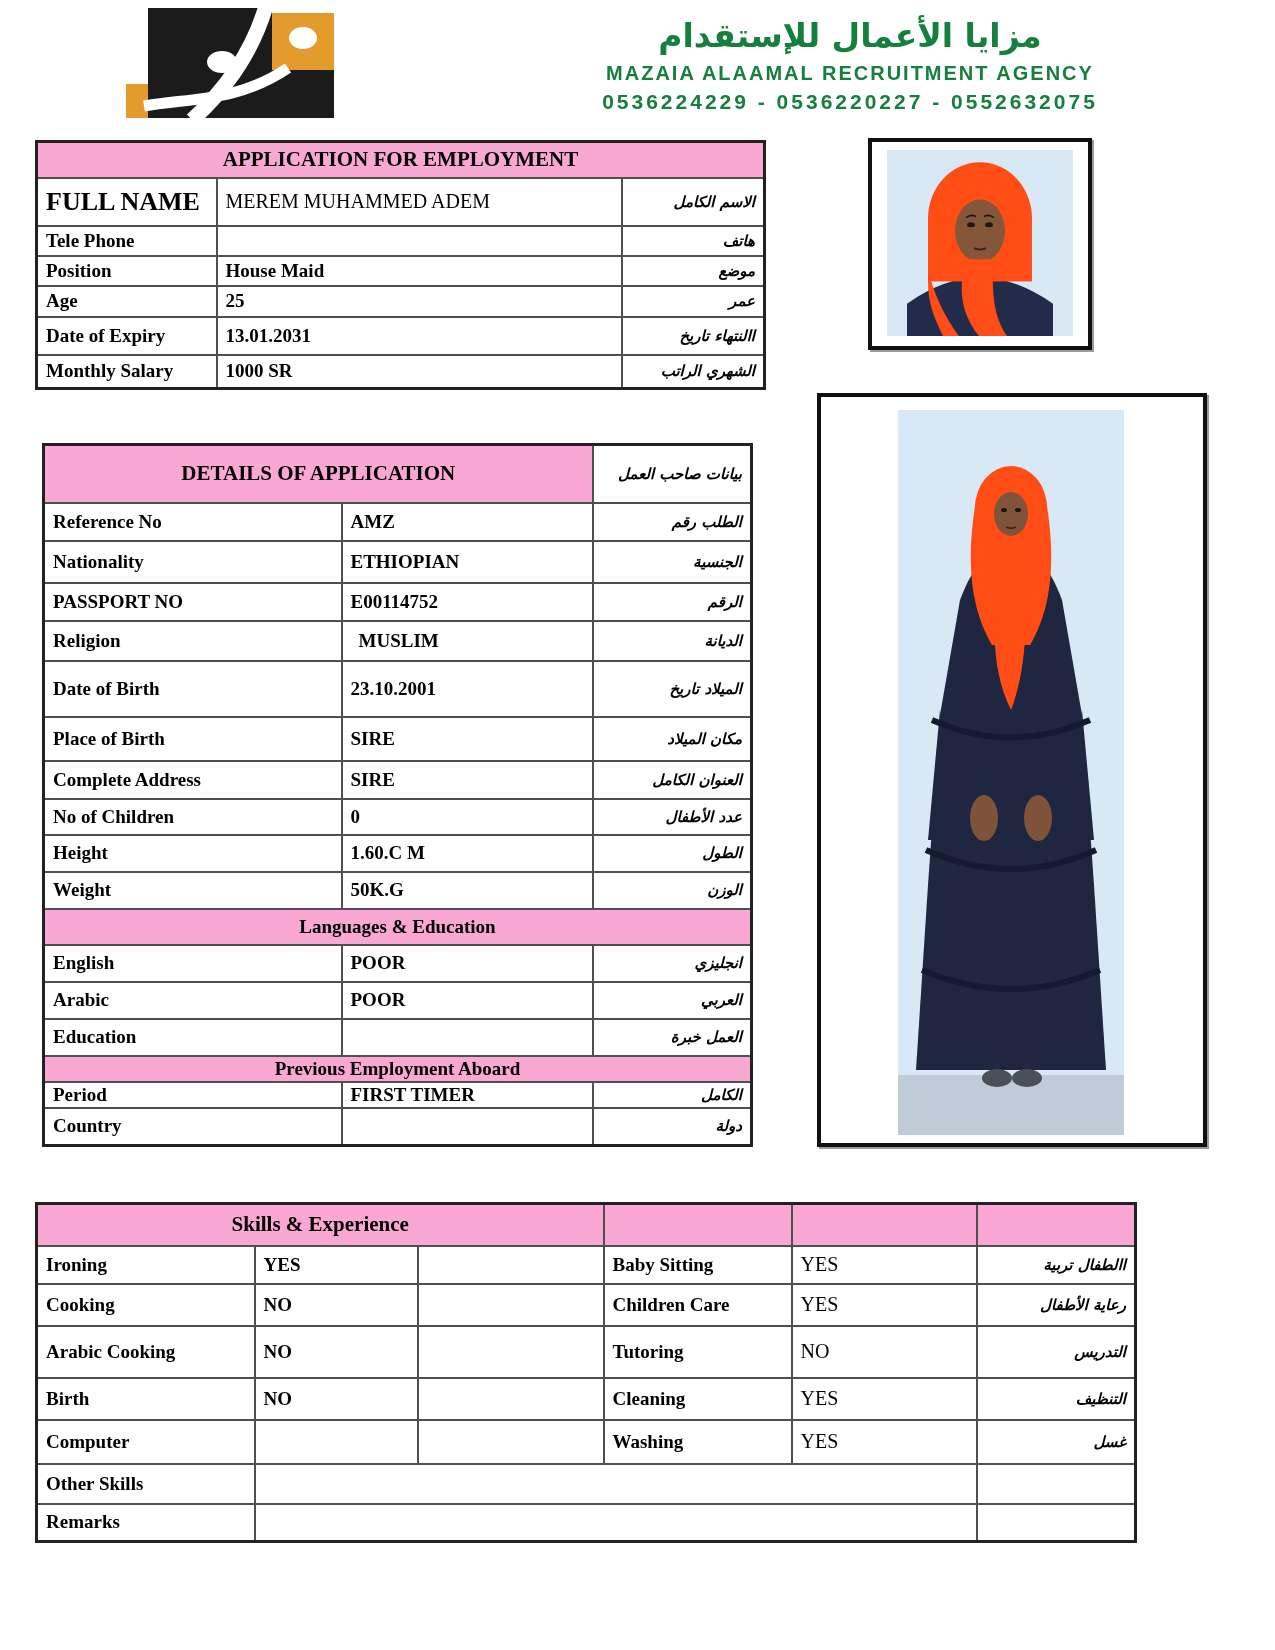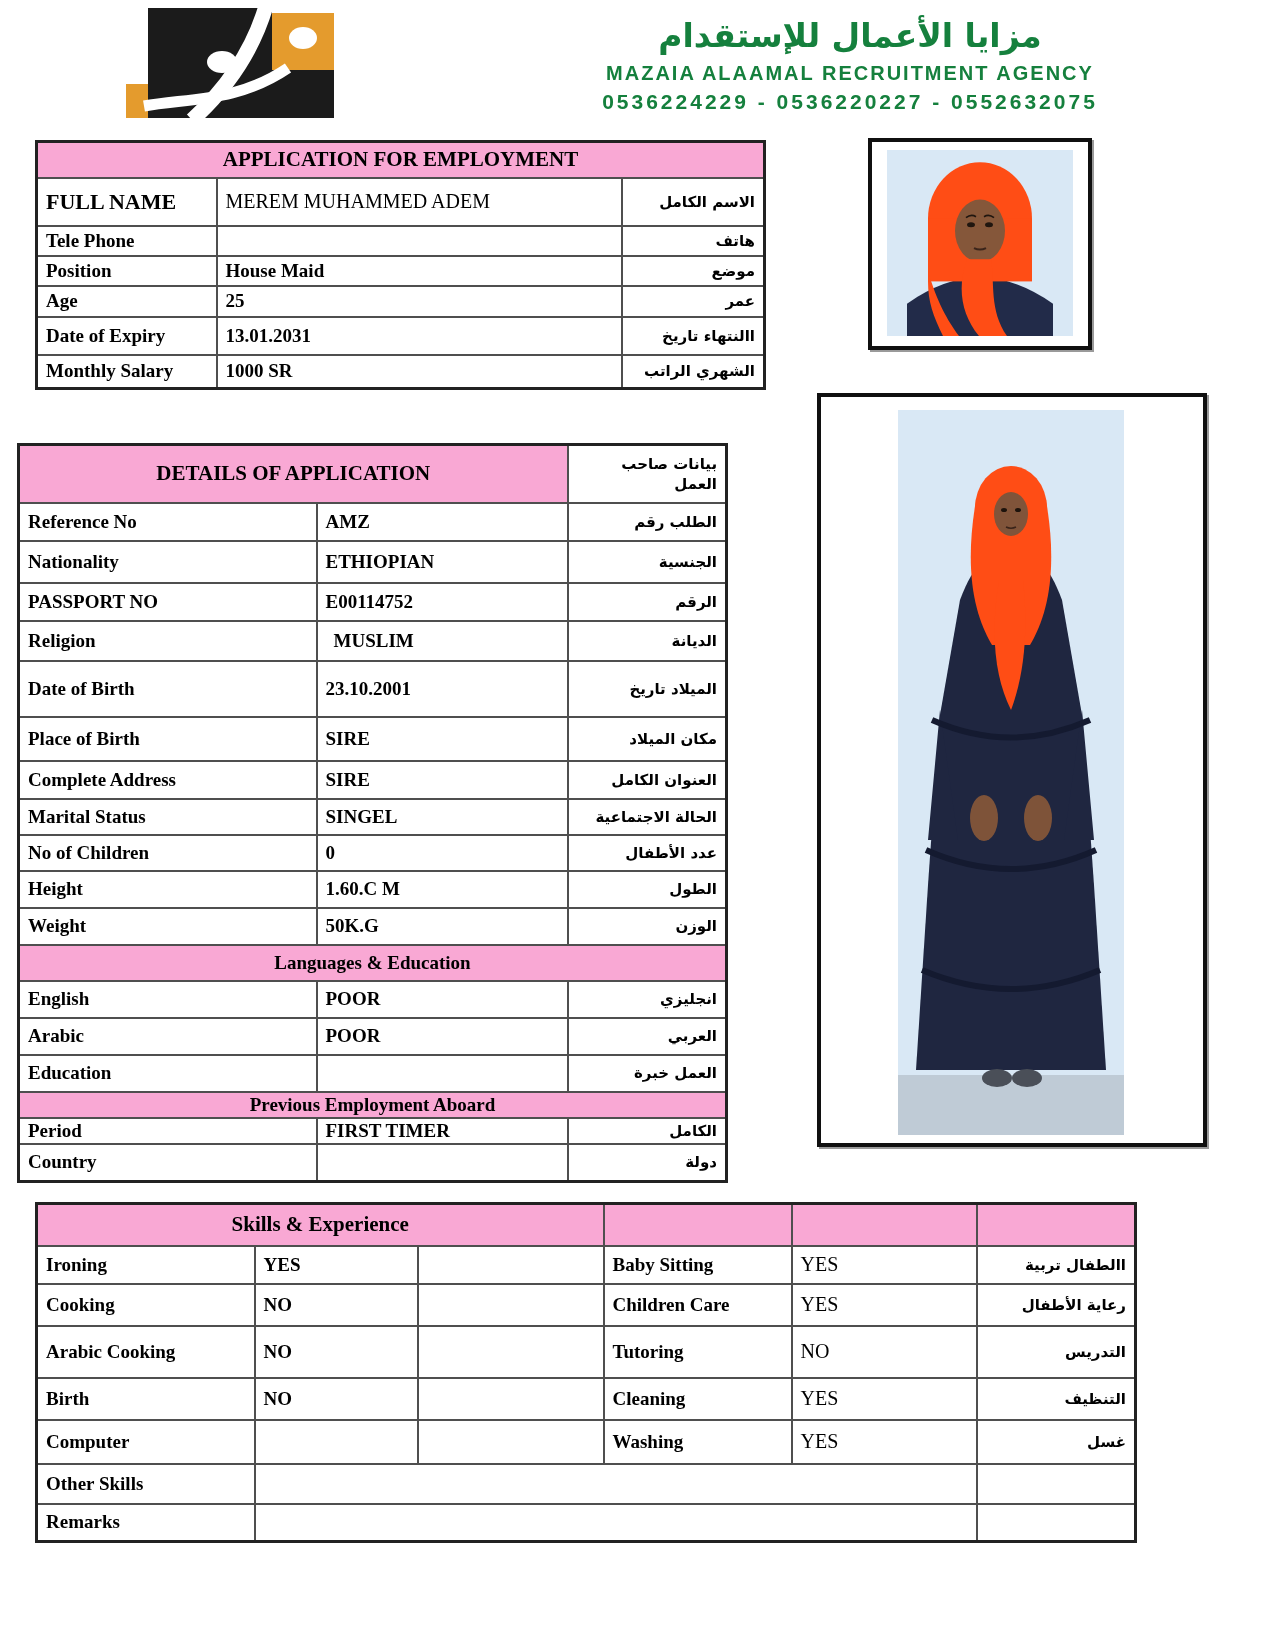"FULL NAME" .lbl-big { font-size: 22px -> 26px }
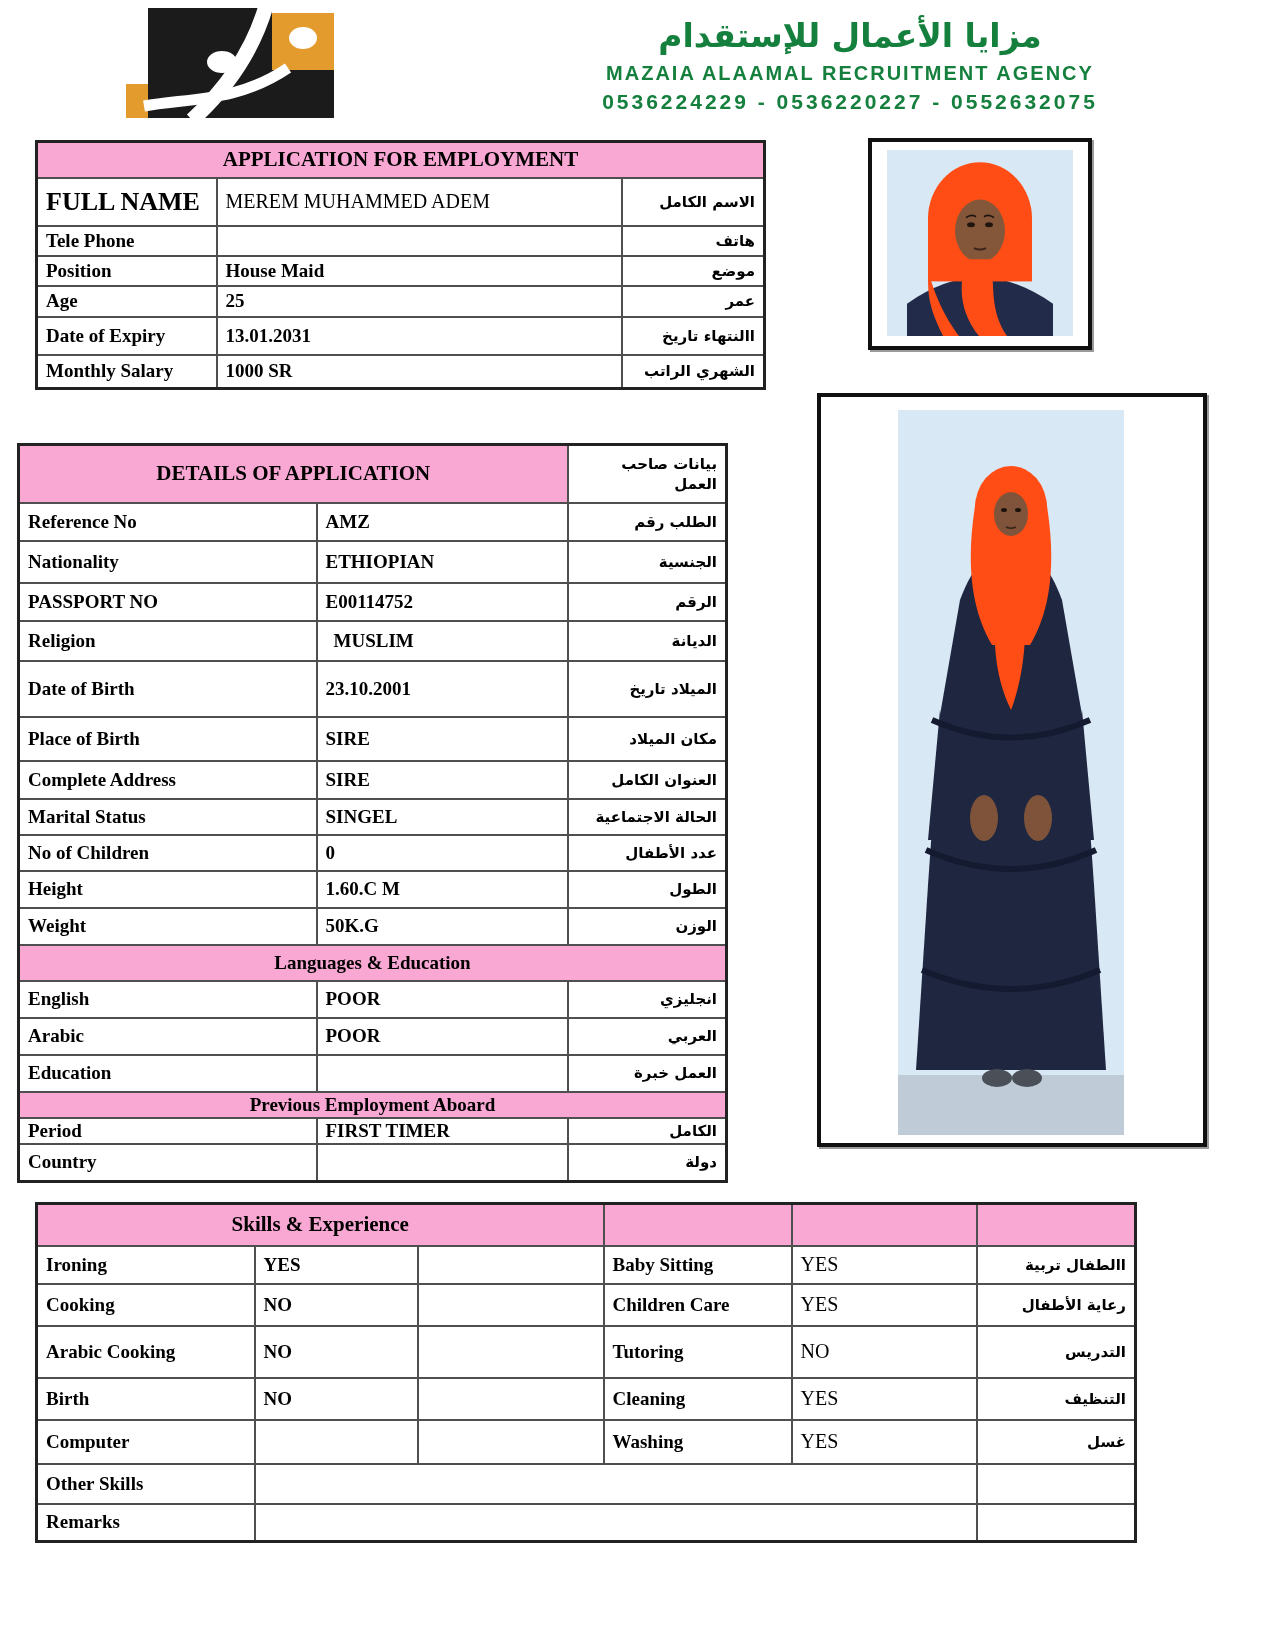"الاسم الكامل" .arc { font-style: none -> italic }
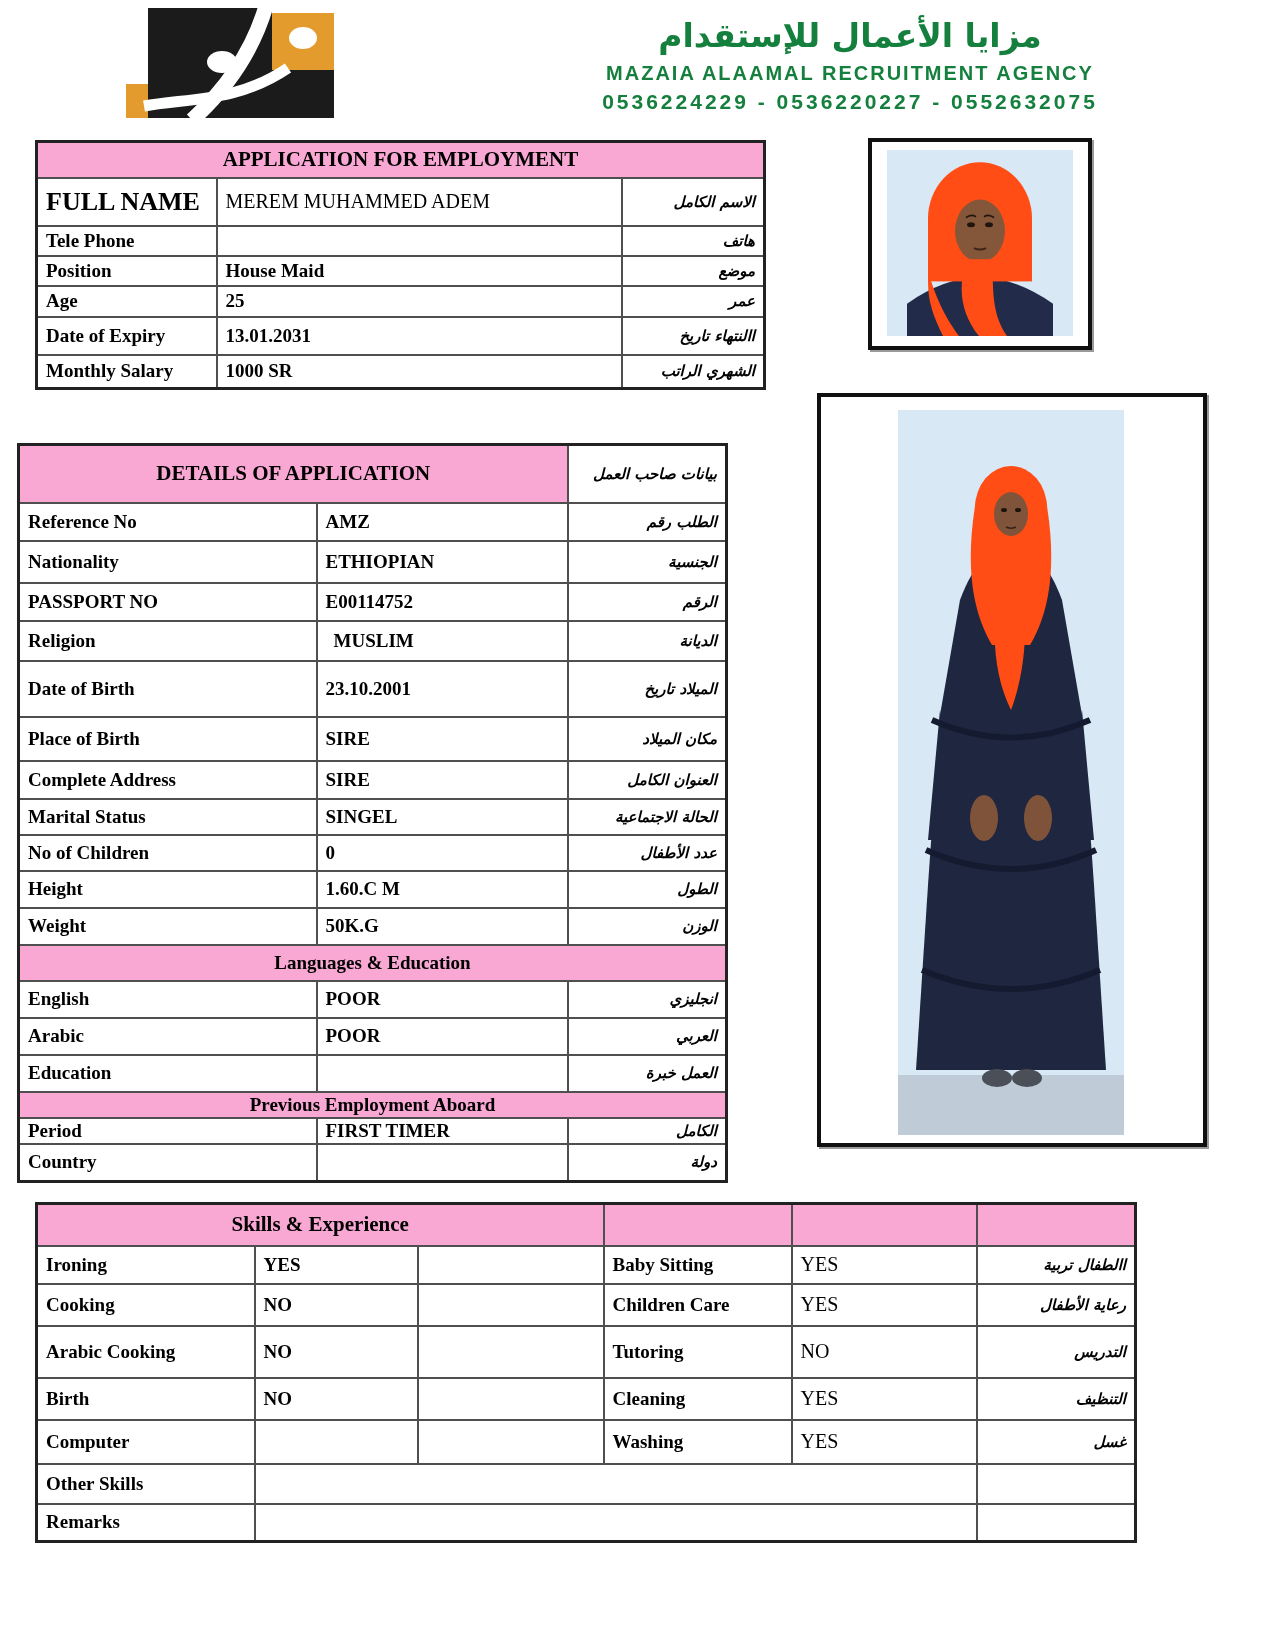"DETAILS OF APPLICATION" .t2 { left: 17px -> 42px }
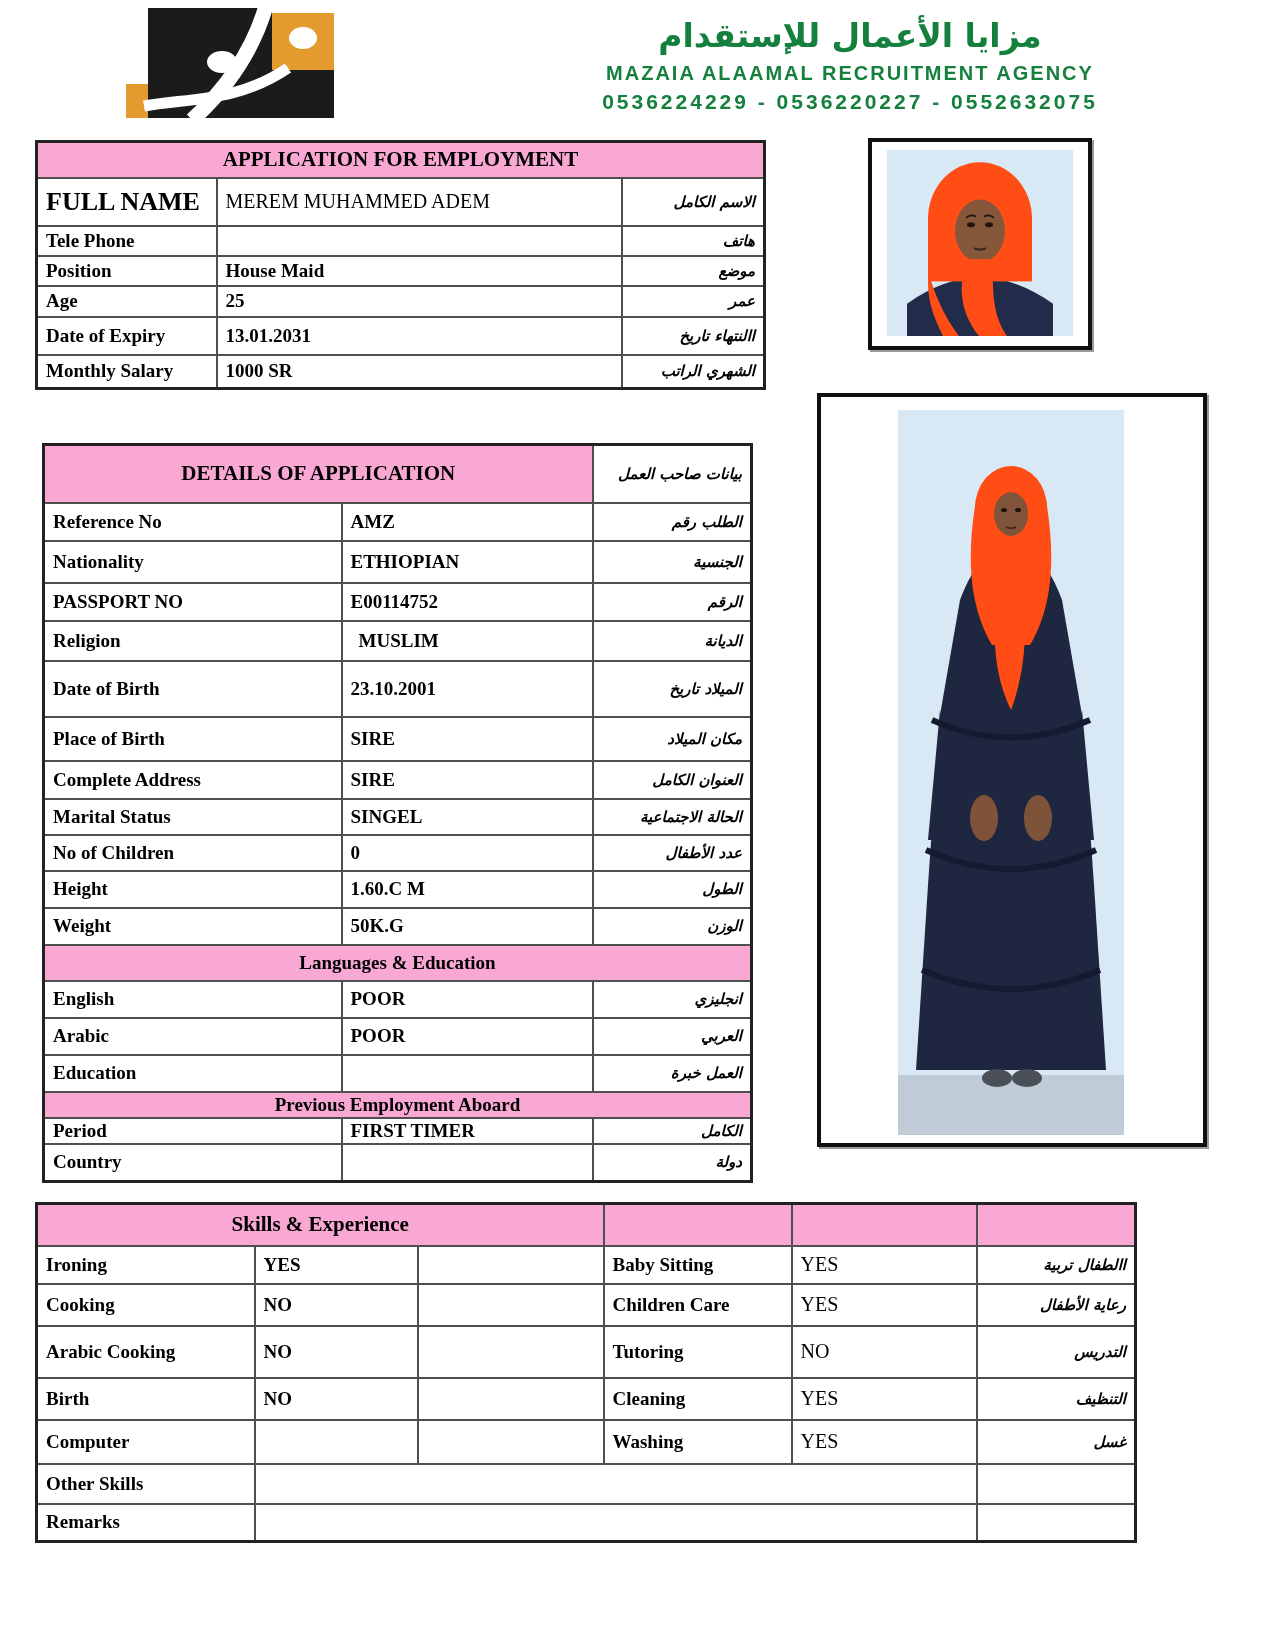"Marital Status" tr { html: <tr> <td>Marital Status</td> <td>SINGEL</td> <td>الحالة الاجتماعية</td> </tr> -> none }
